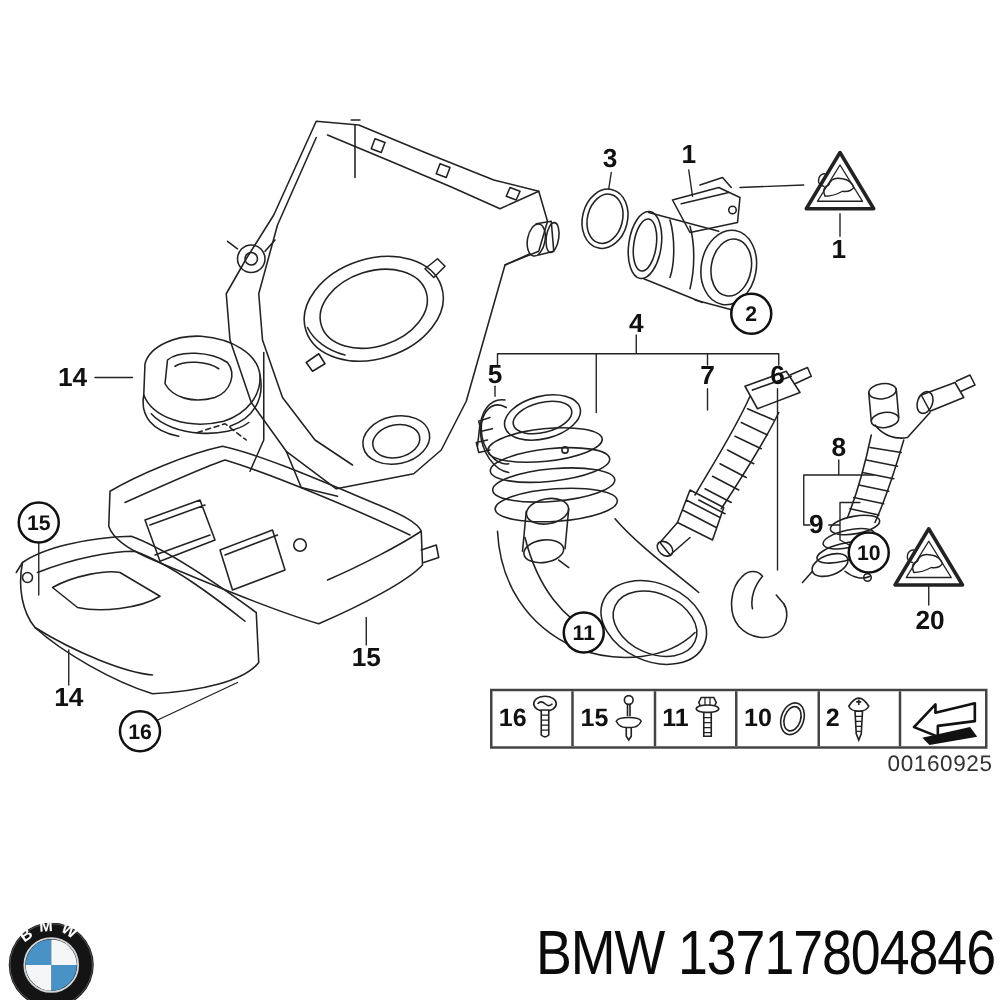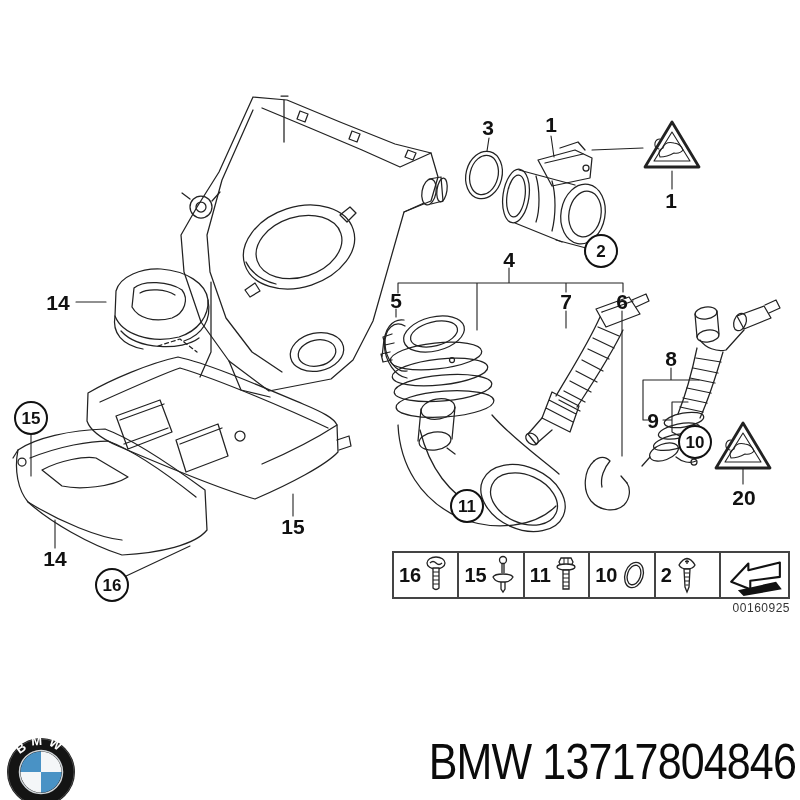"00160925" #image-code { font-size: 12px -> 18px }
